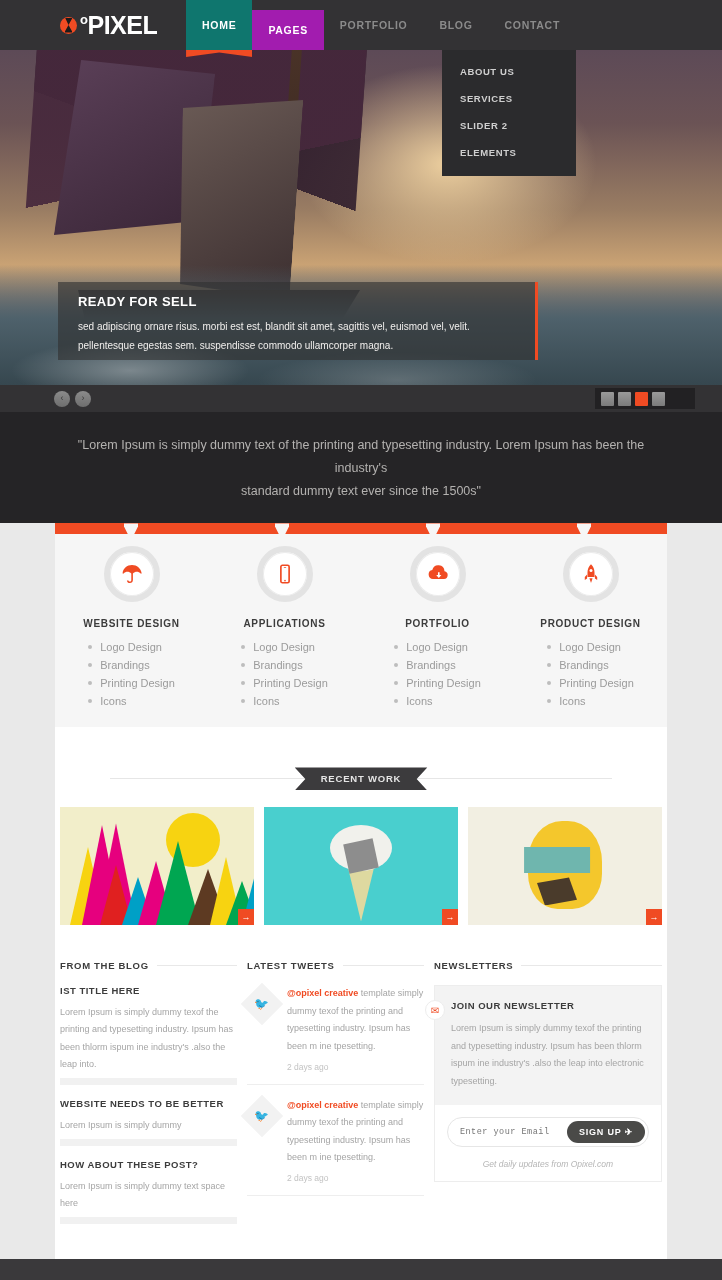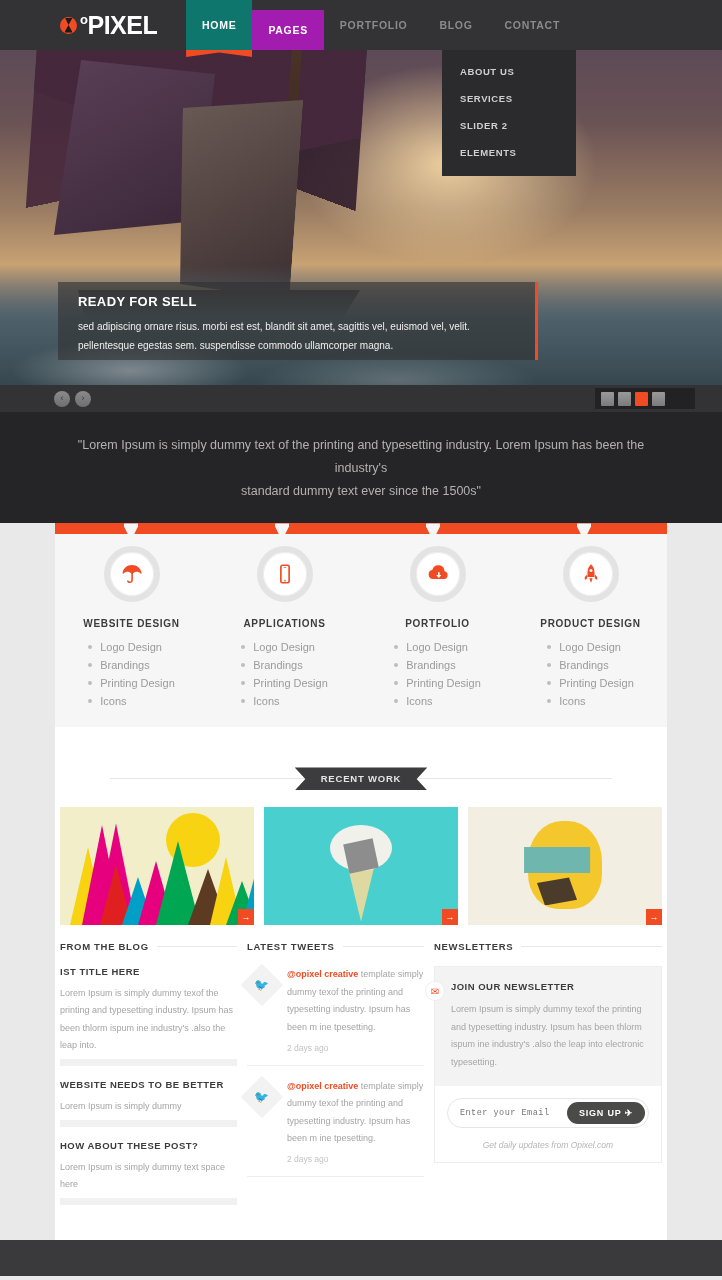"FROM THE BLOG" .bcol { margin-top: none -> 19px }
